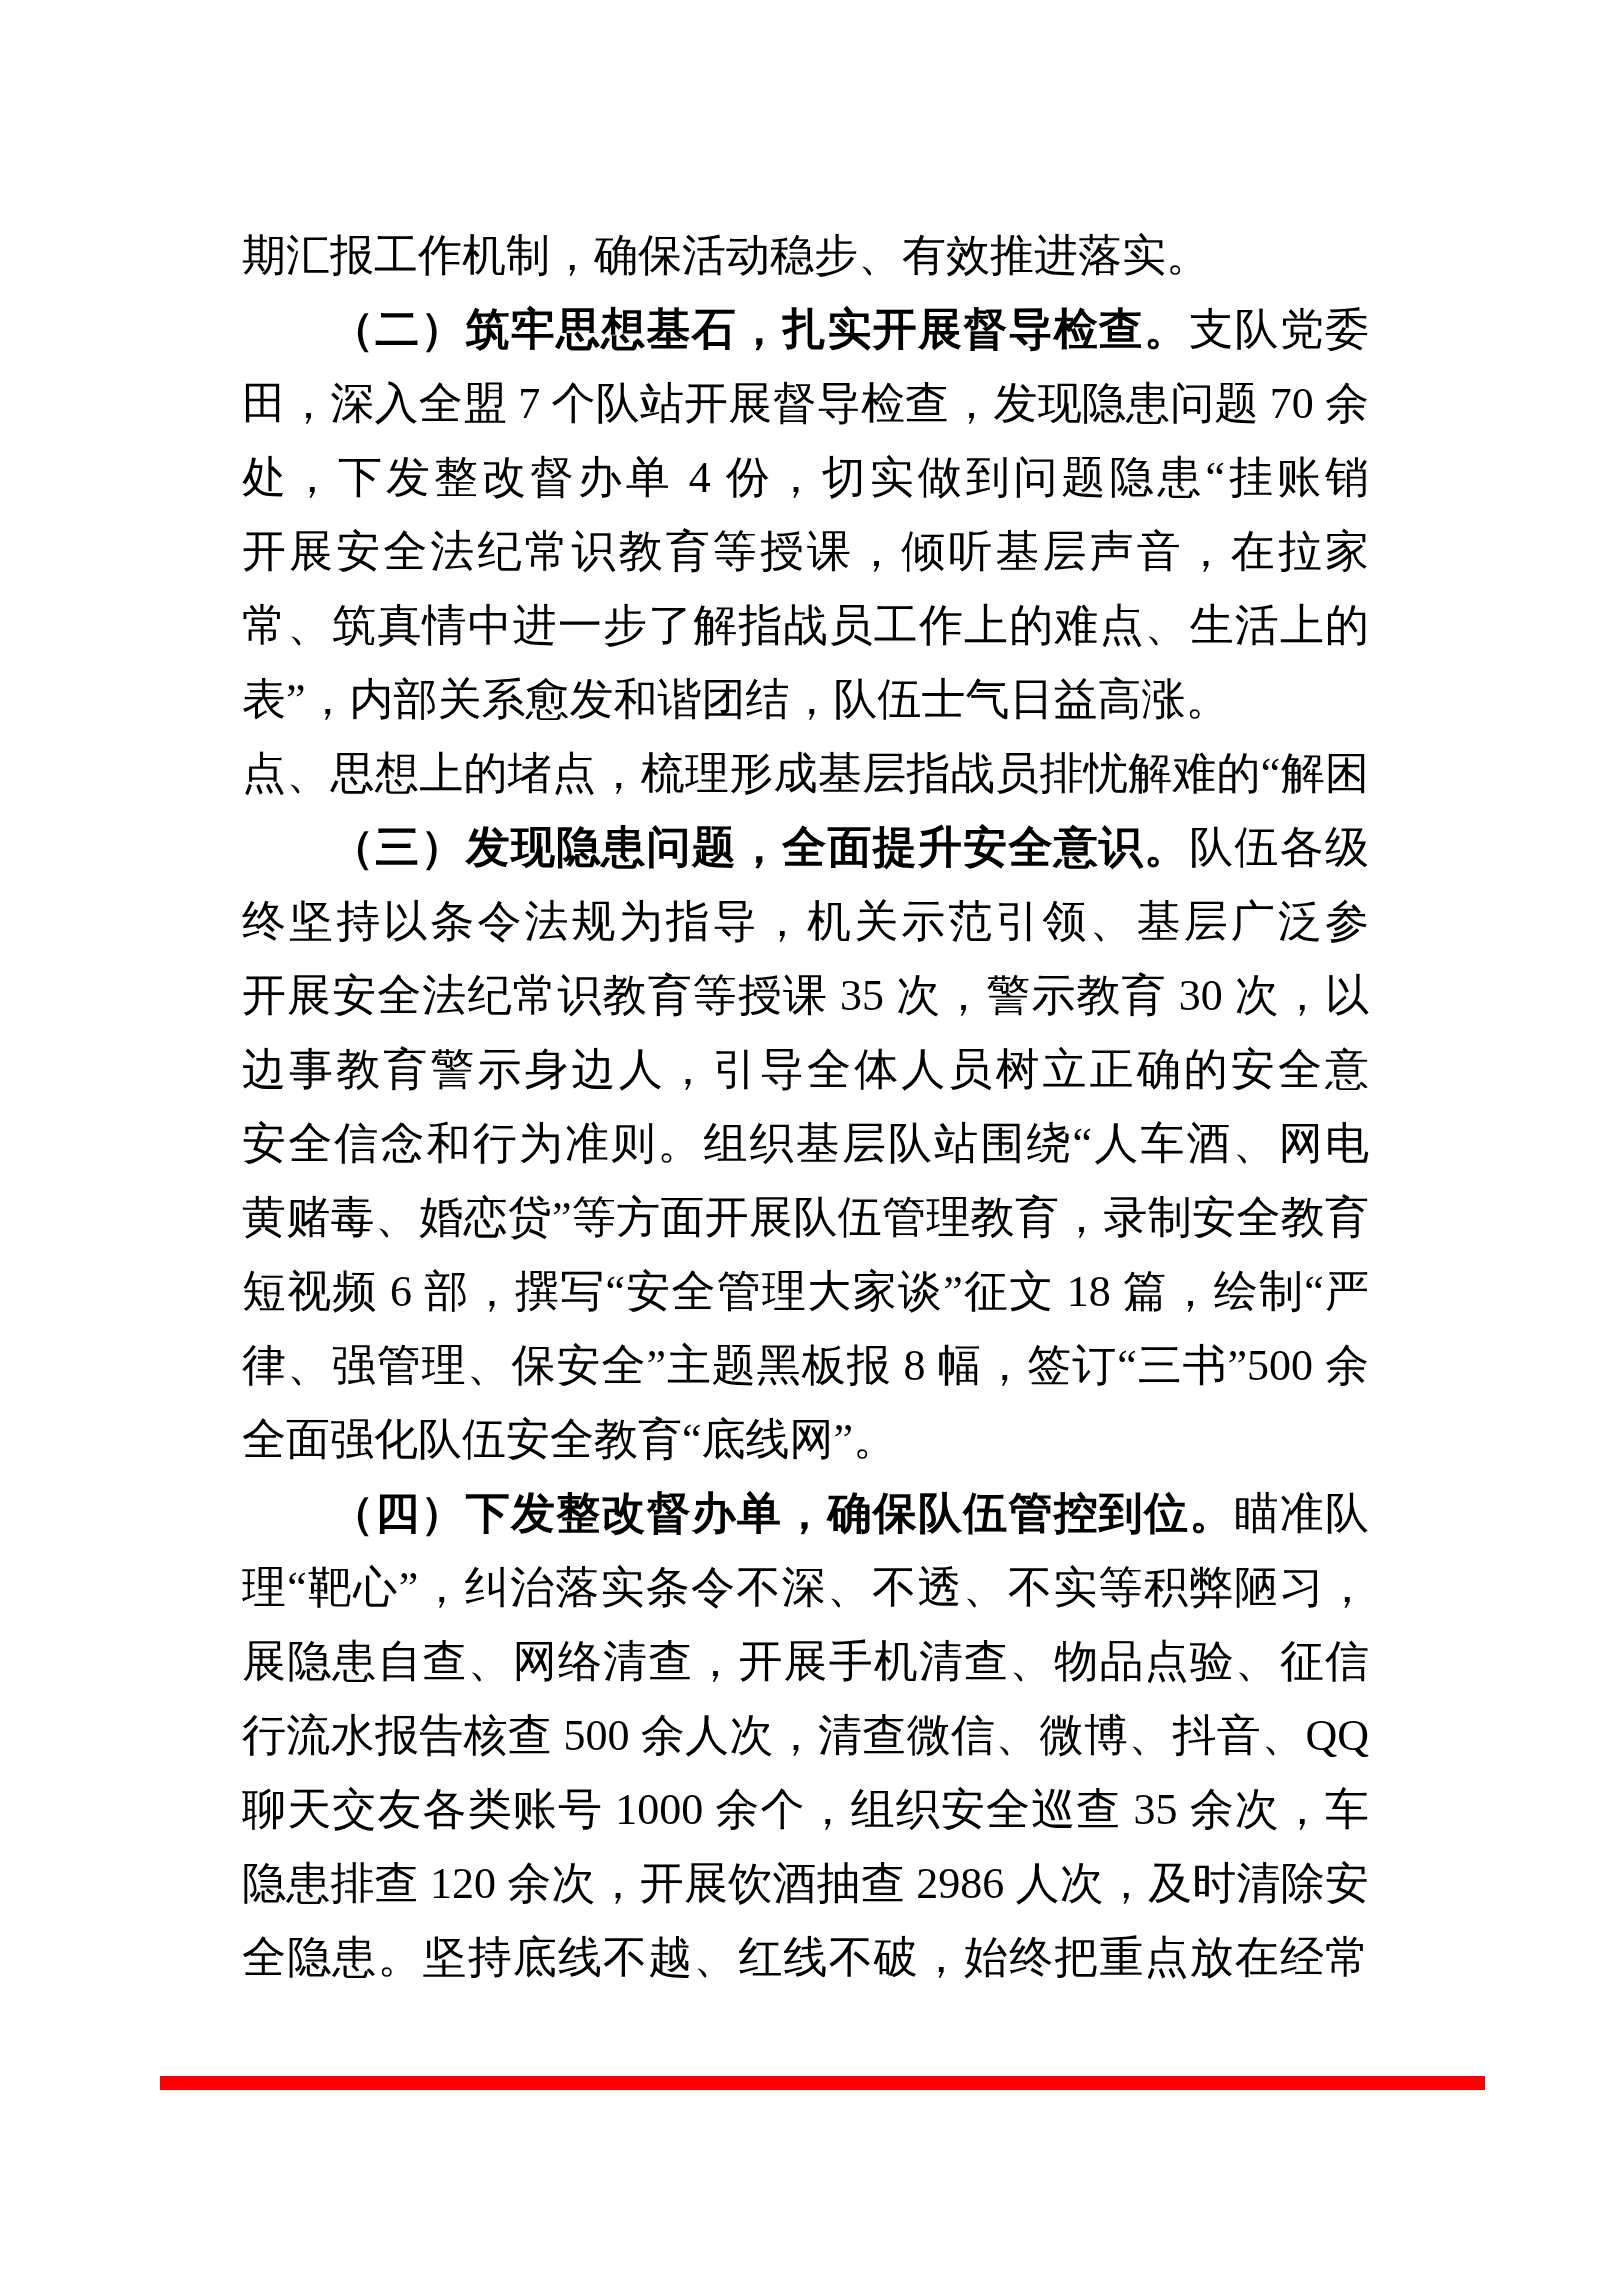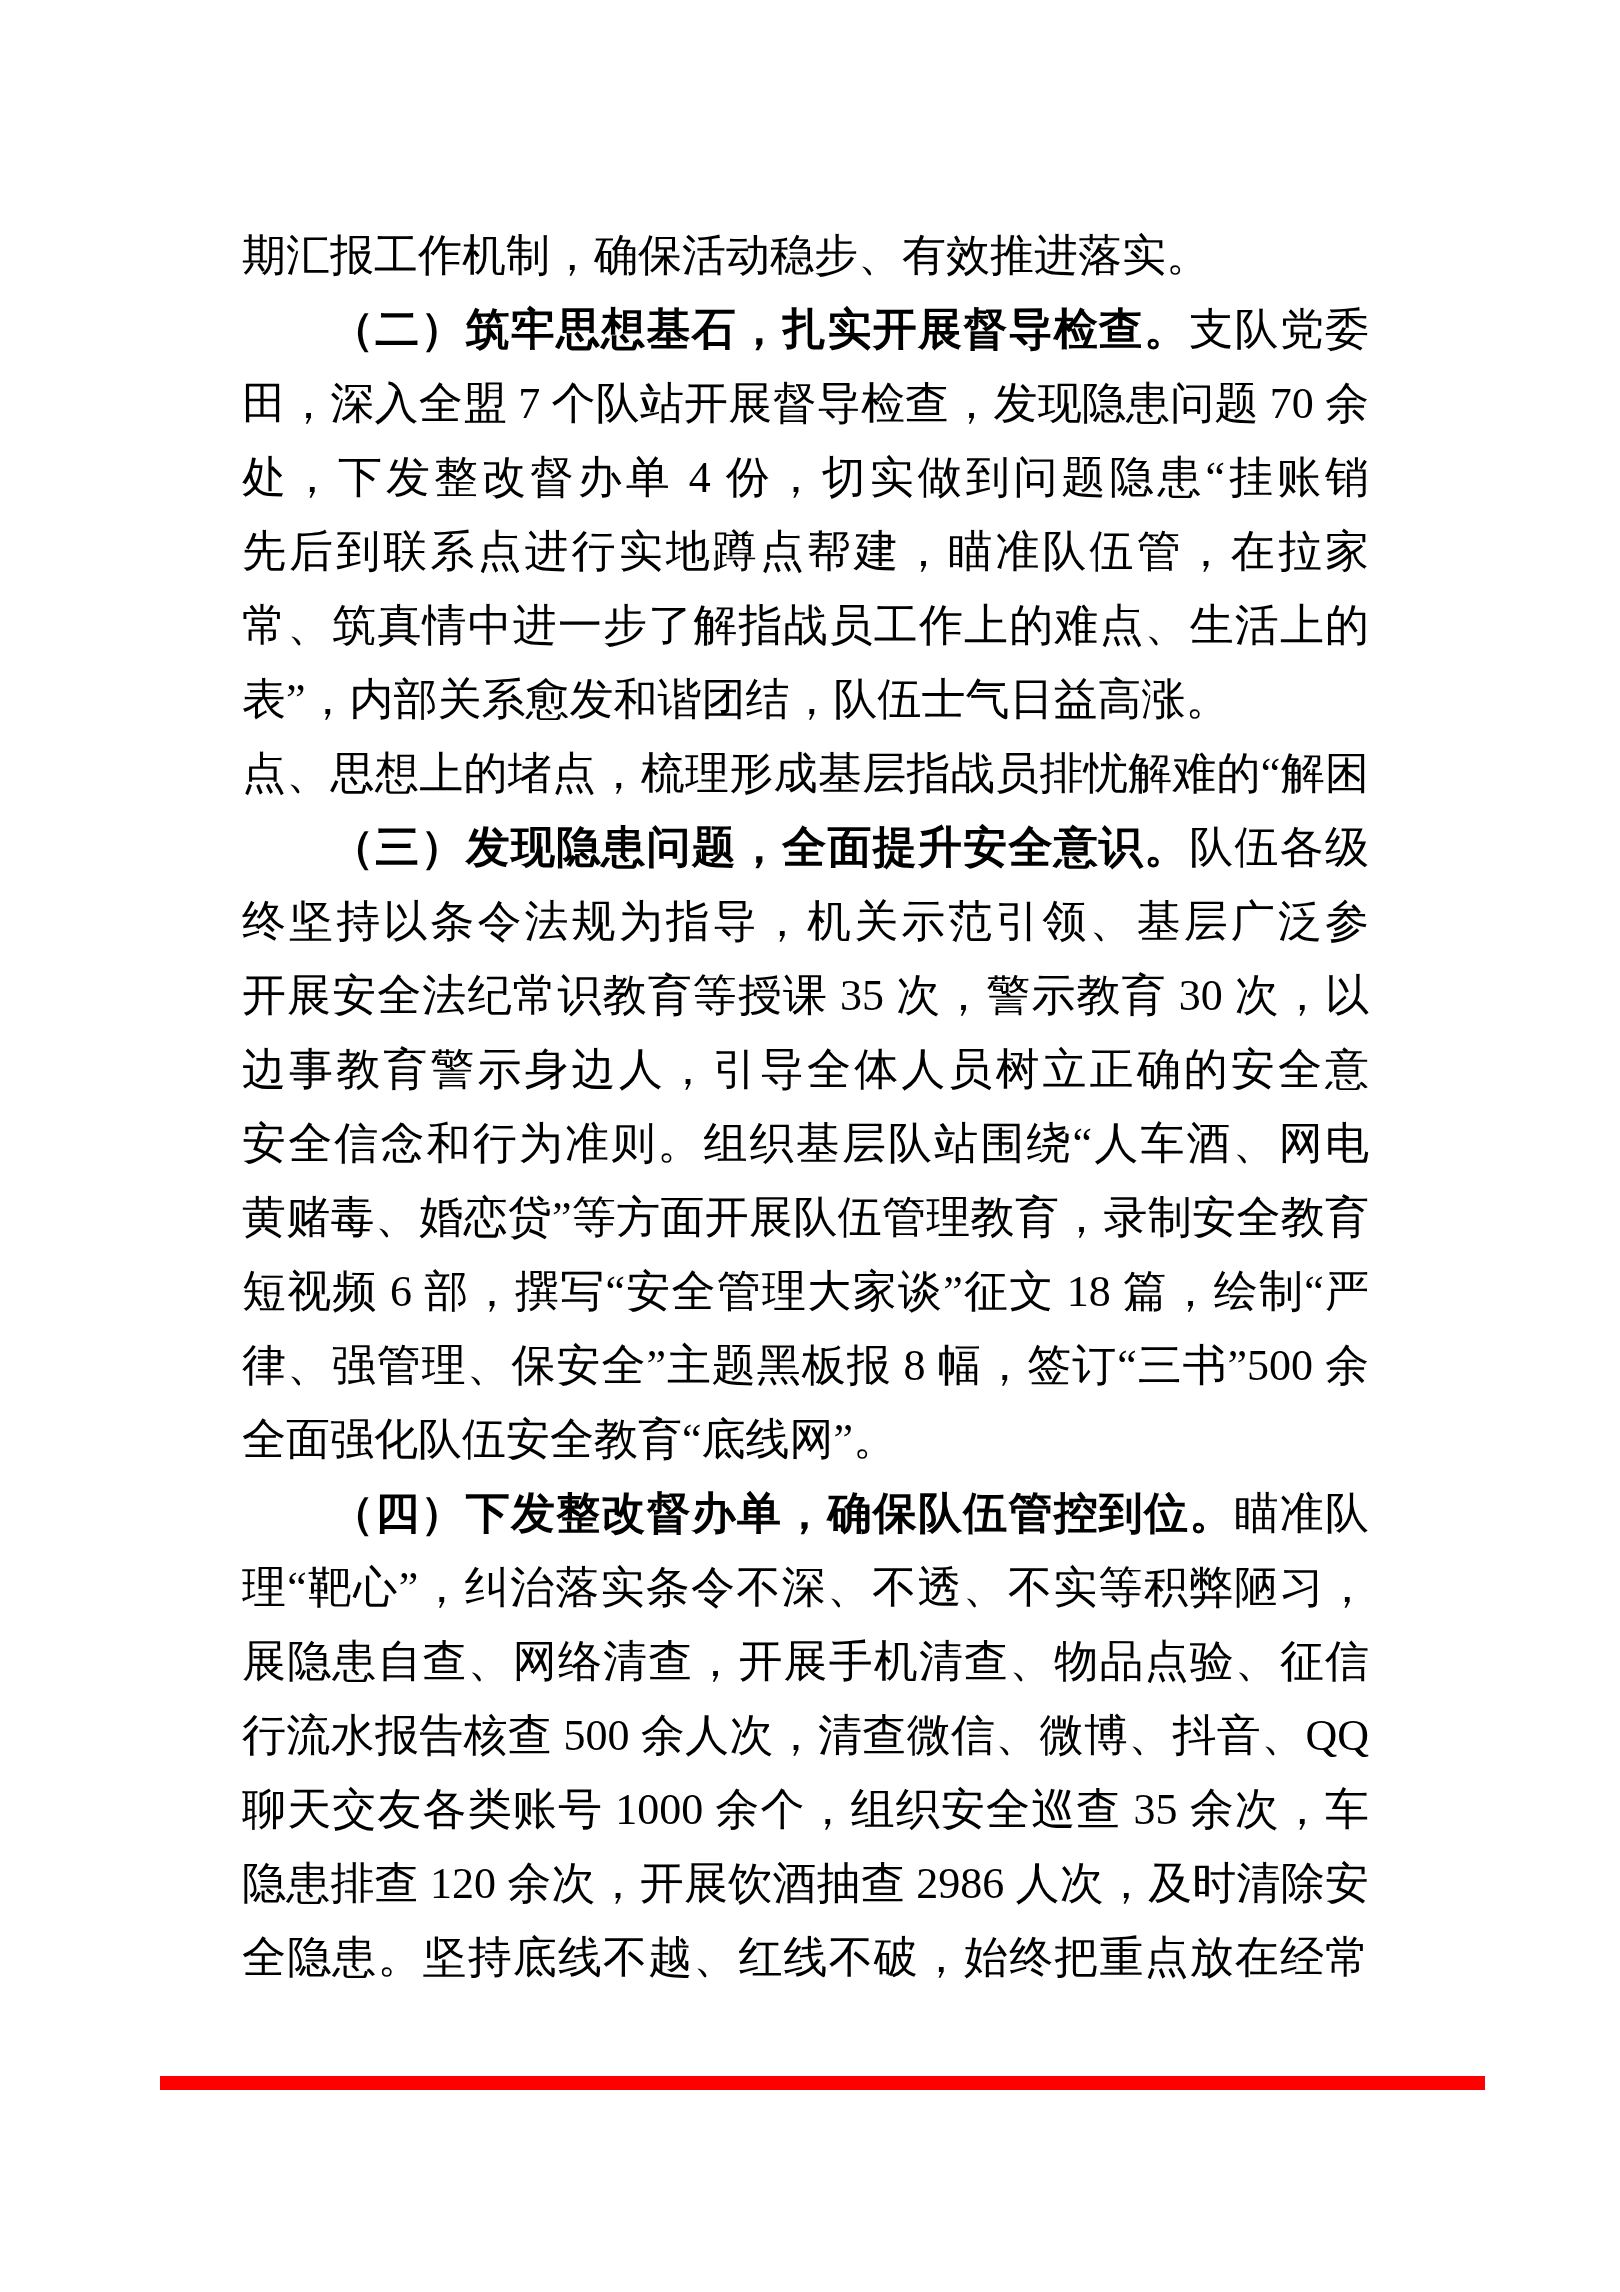"先后到联系点进行实地蹲点帮建，瞄准队伍管，在拉家" span.seg { text: 先后到联系点进行实地蹲点帮建，瞄准队伍管 -> 开展安全法纪常识教育等授课，倾听基层声音 }
